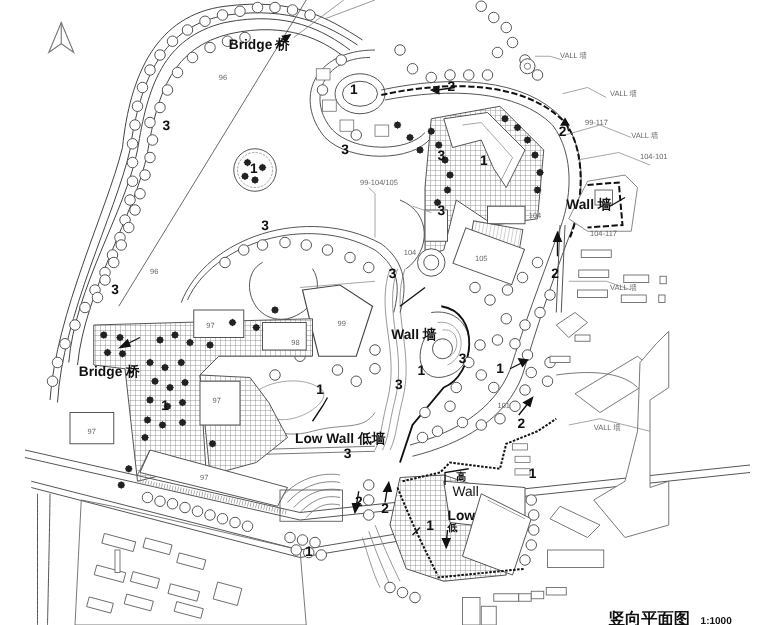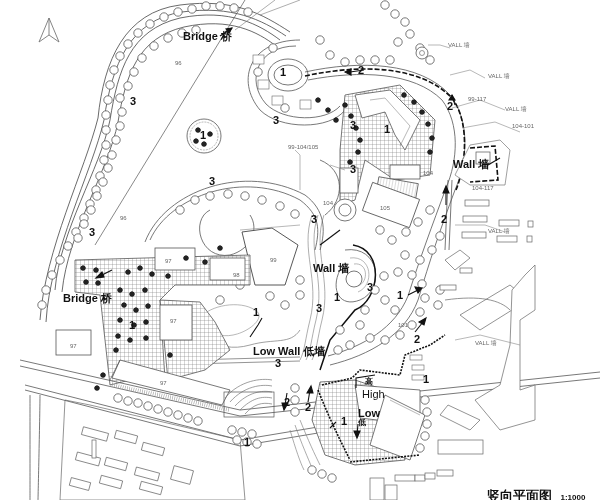"Low Wall 低墙" div.lbl { left: 253px -> 236px }
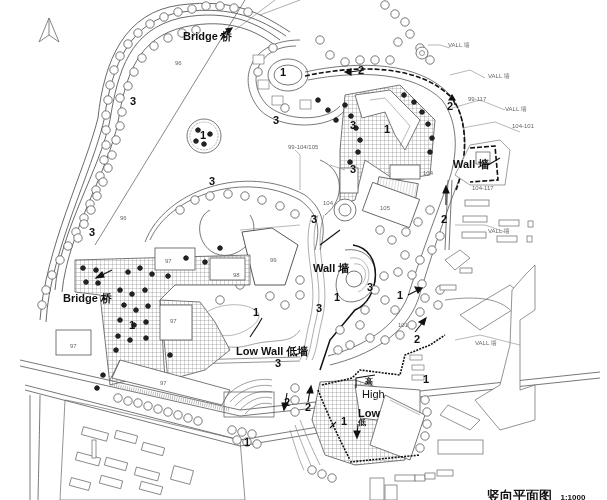"High" div.lbl { text: High -> Wall }
